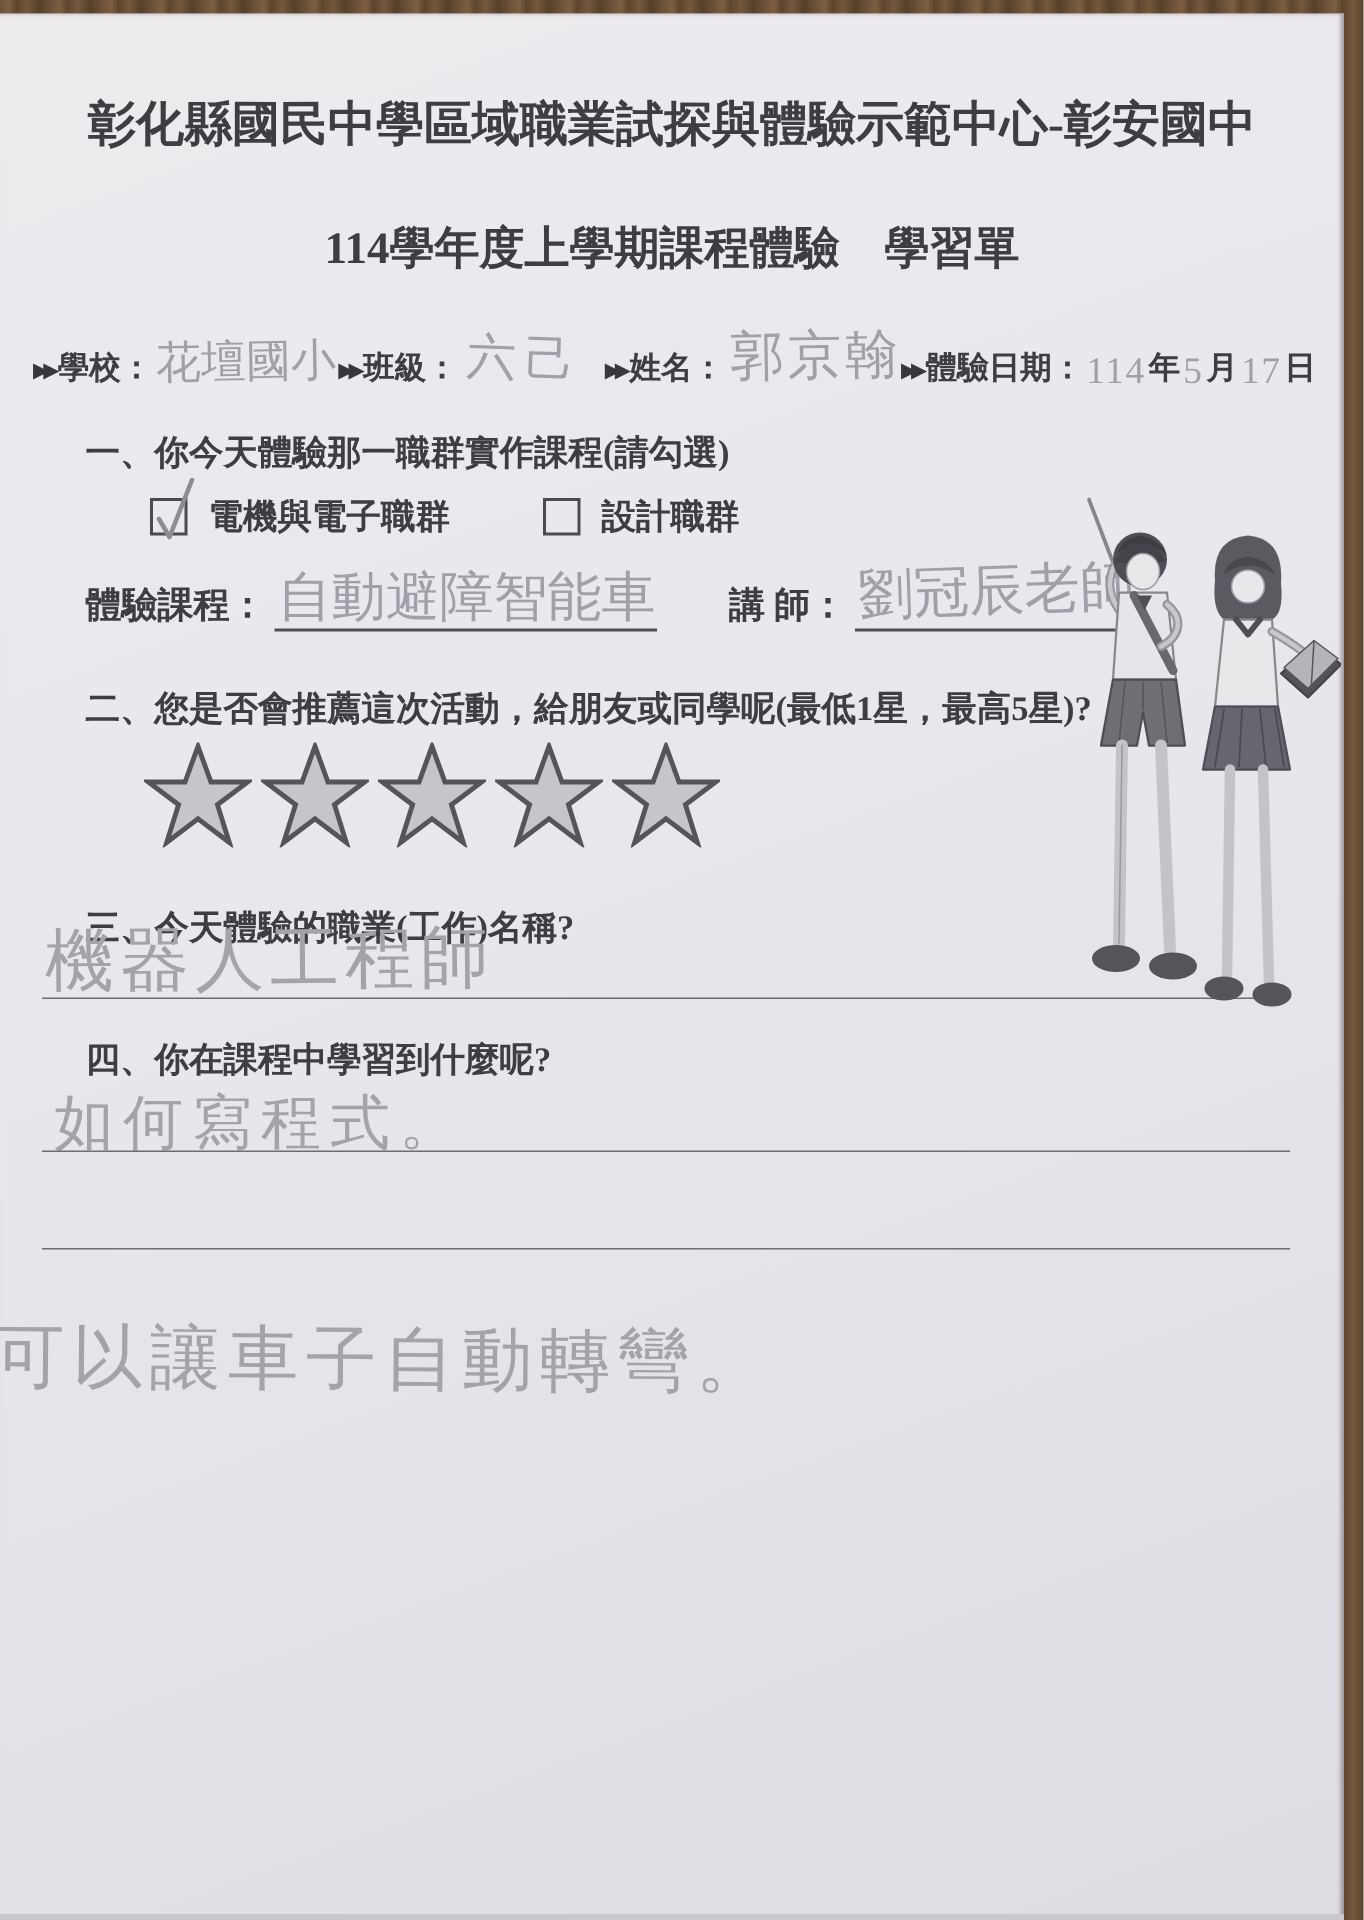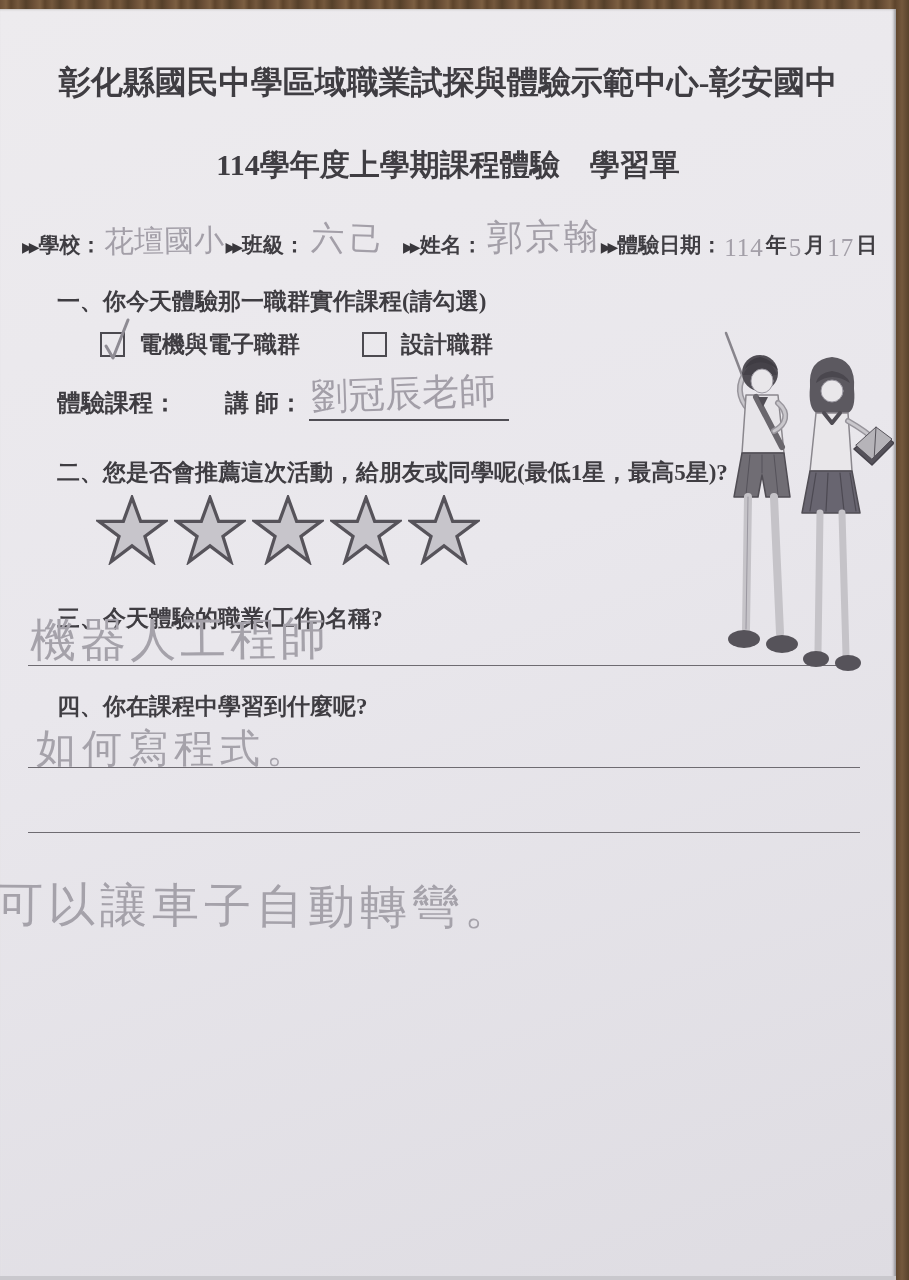"自動避障智能車" span.u-line { html: none -> <span> <span>自動避障智能車</span> </span> }
